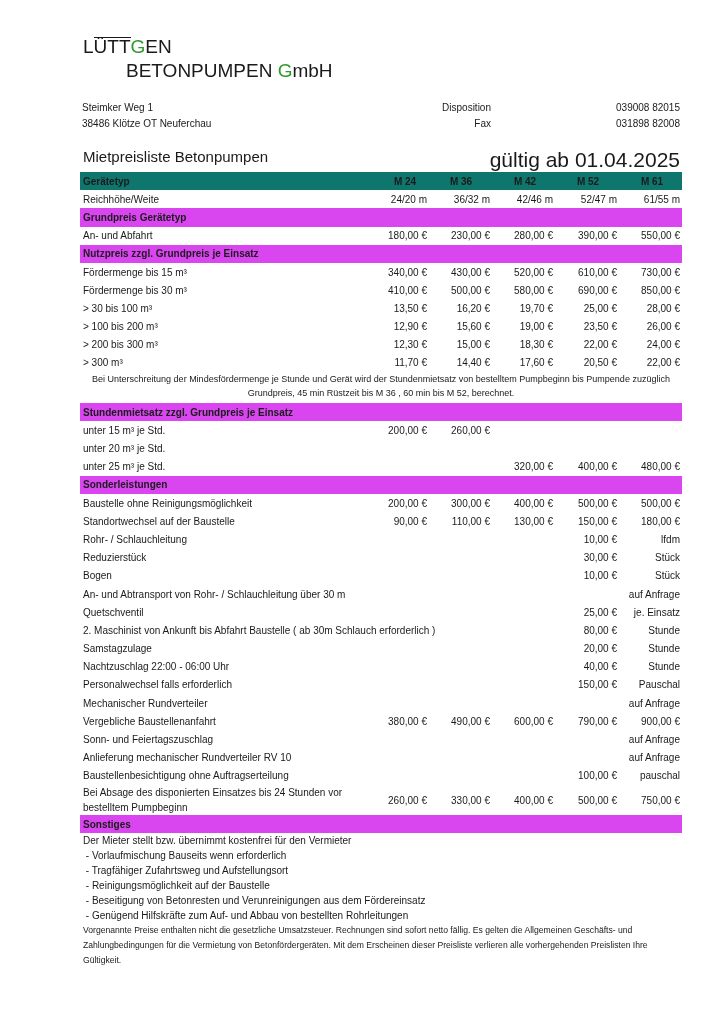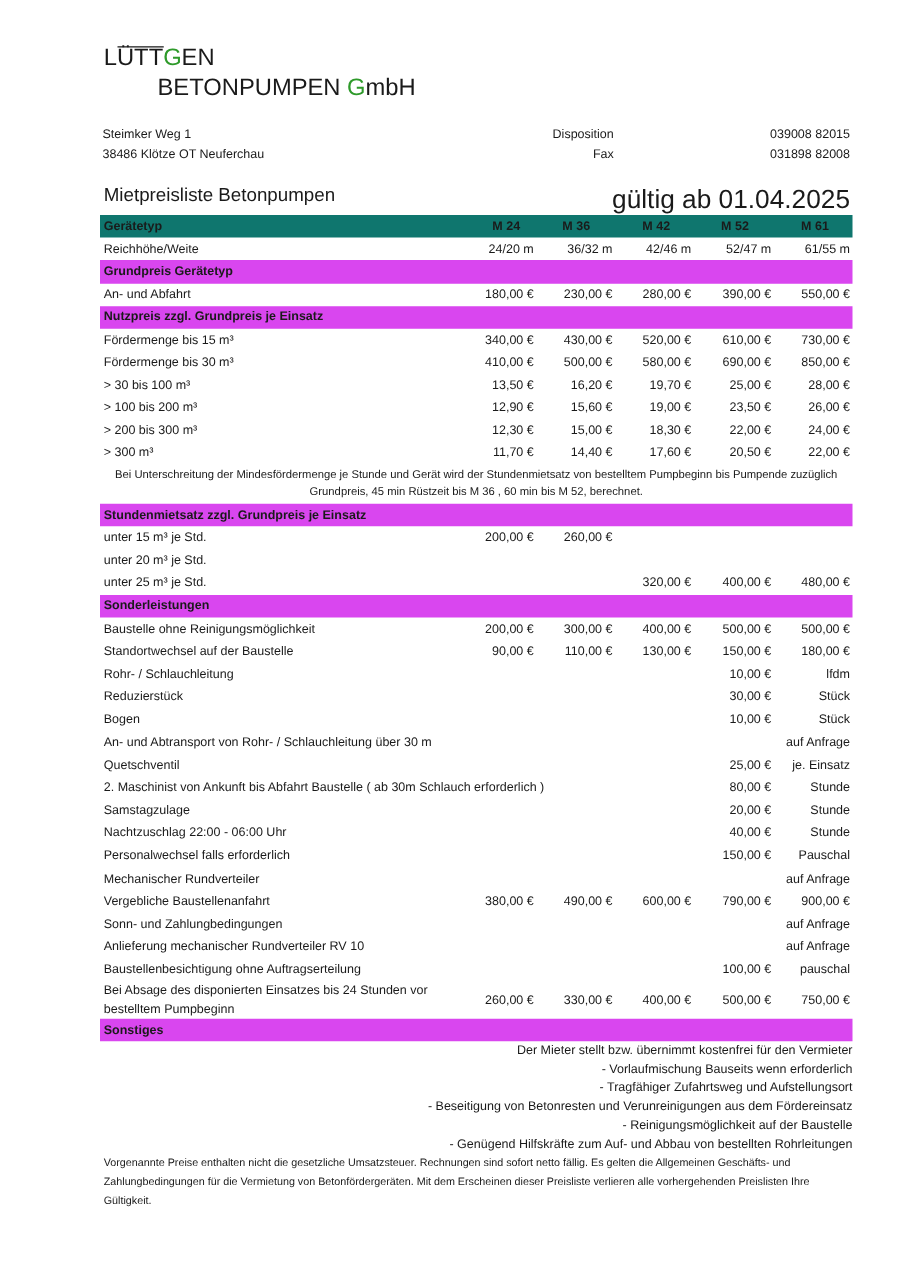"Sonn- und Zahlungbedingungen" span.lbl { text: Zahlungbedingungen -> Feiertagszuschlag }
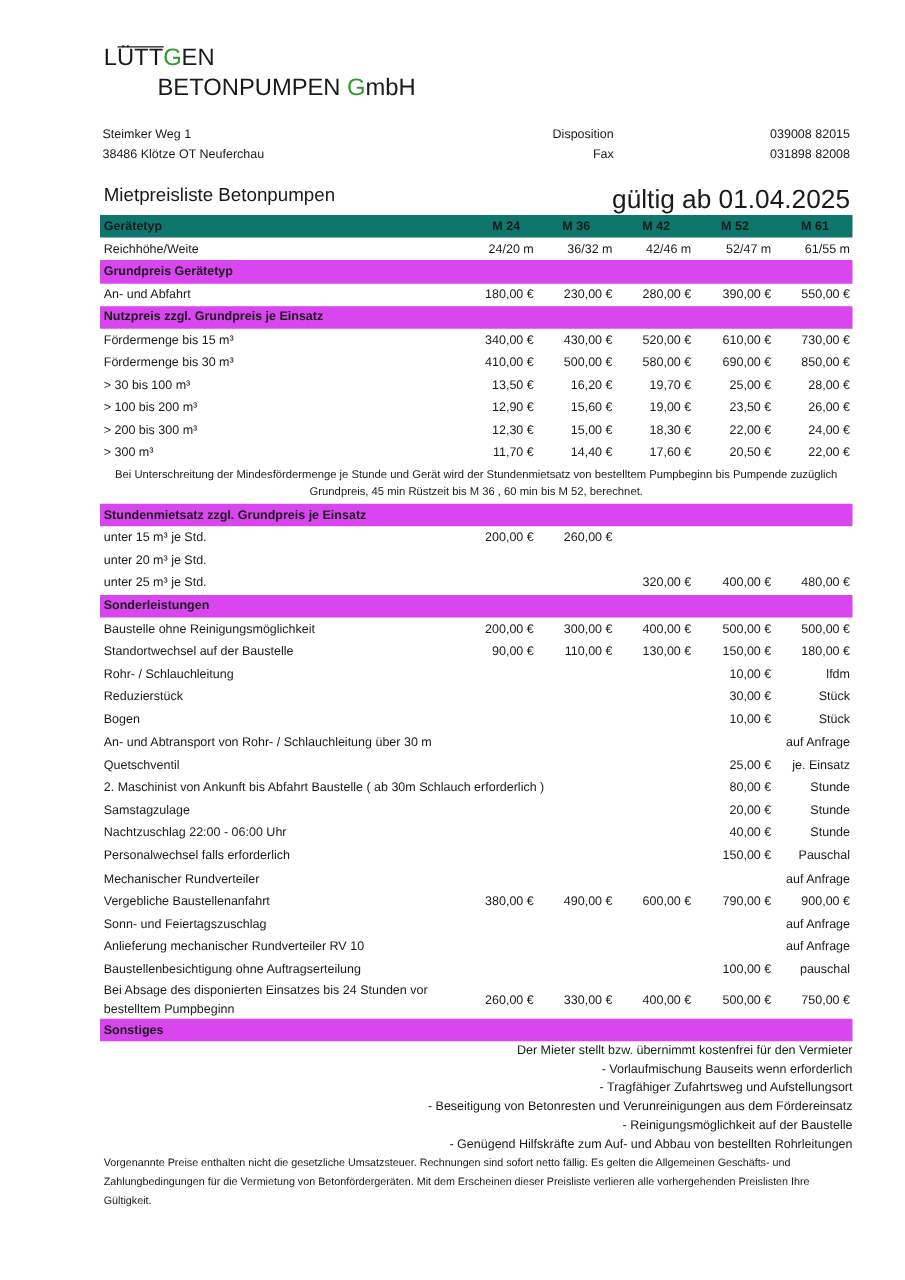"Der Mieter stellt bzw. übernimmt" .plain { text-align: right -> none }
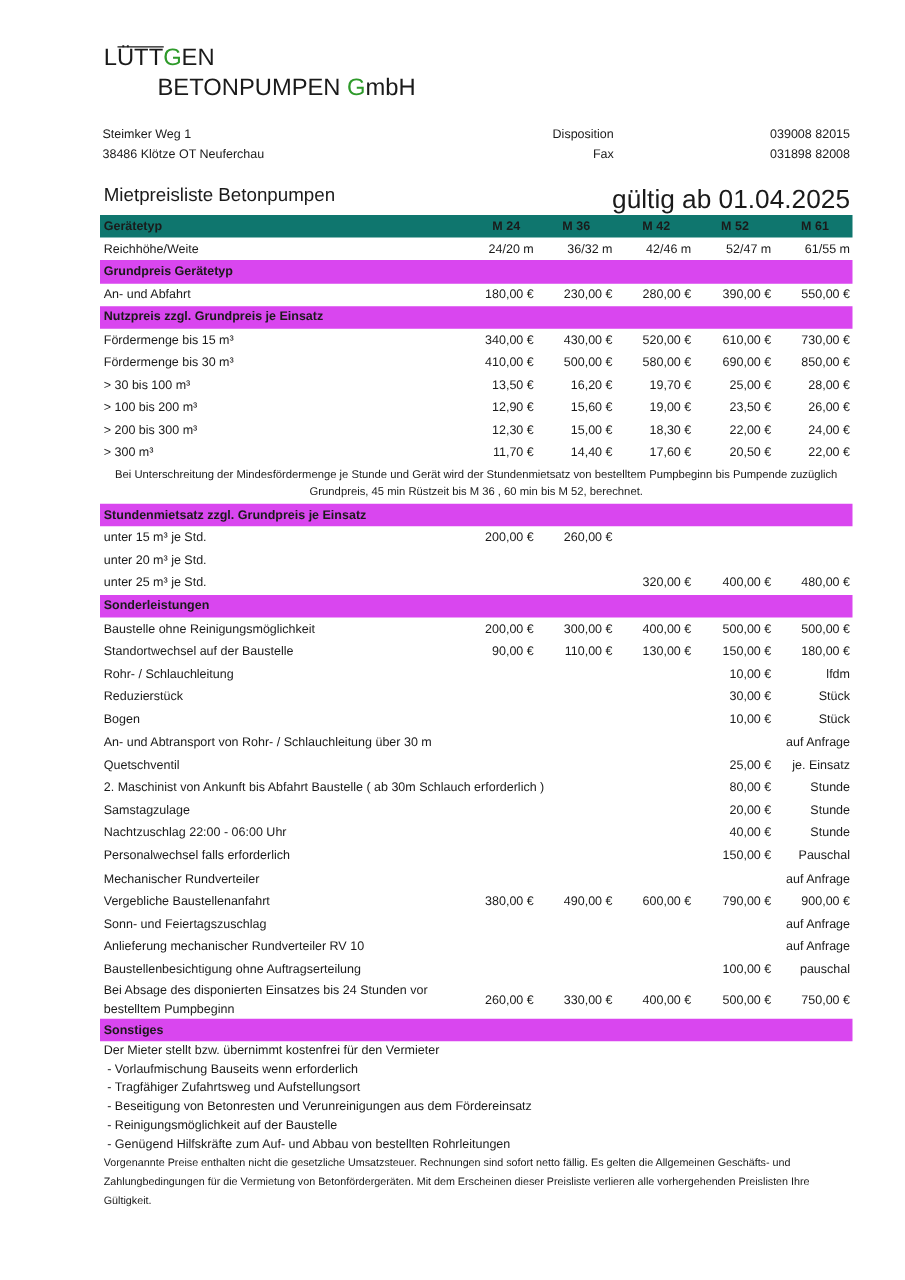"- Beseitigung von Betonresten und" div.plain { order: before "- Reinigungsmöglichkeit auf der" -> after "- Reinigungsmöglichkeit auf der" }
